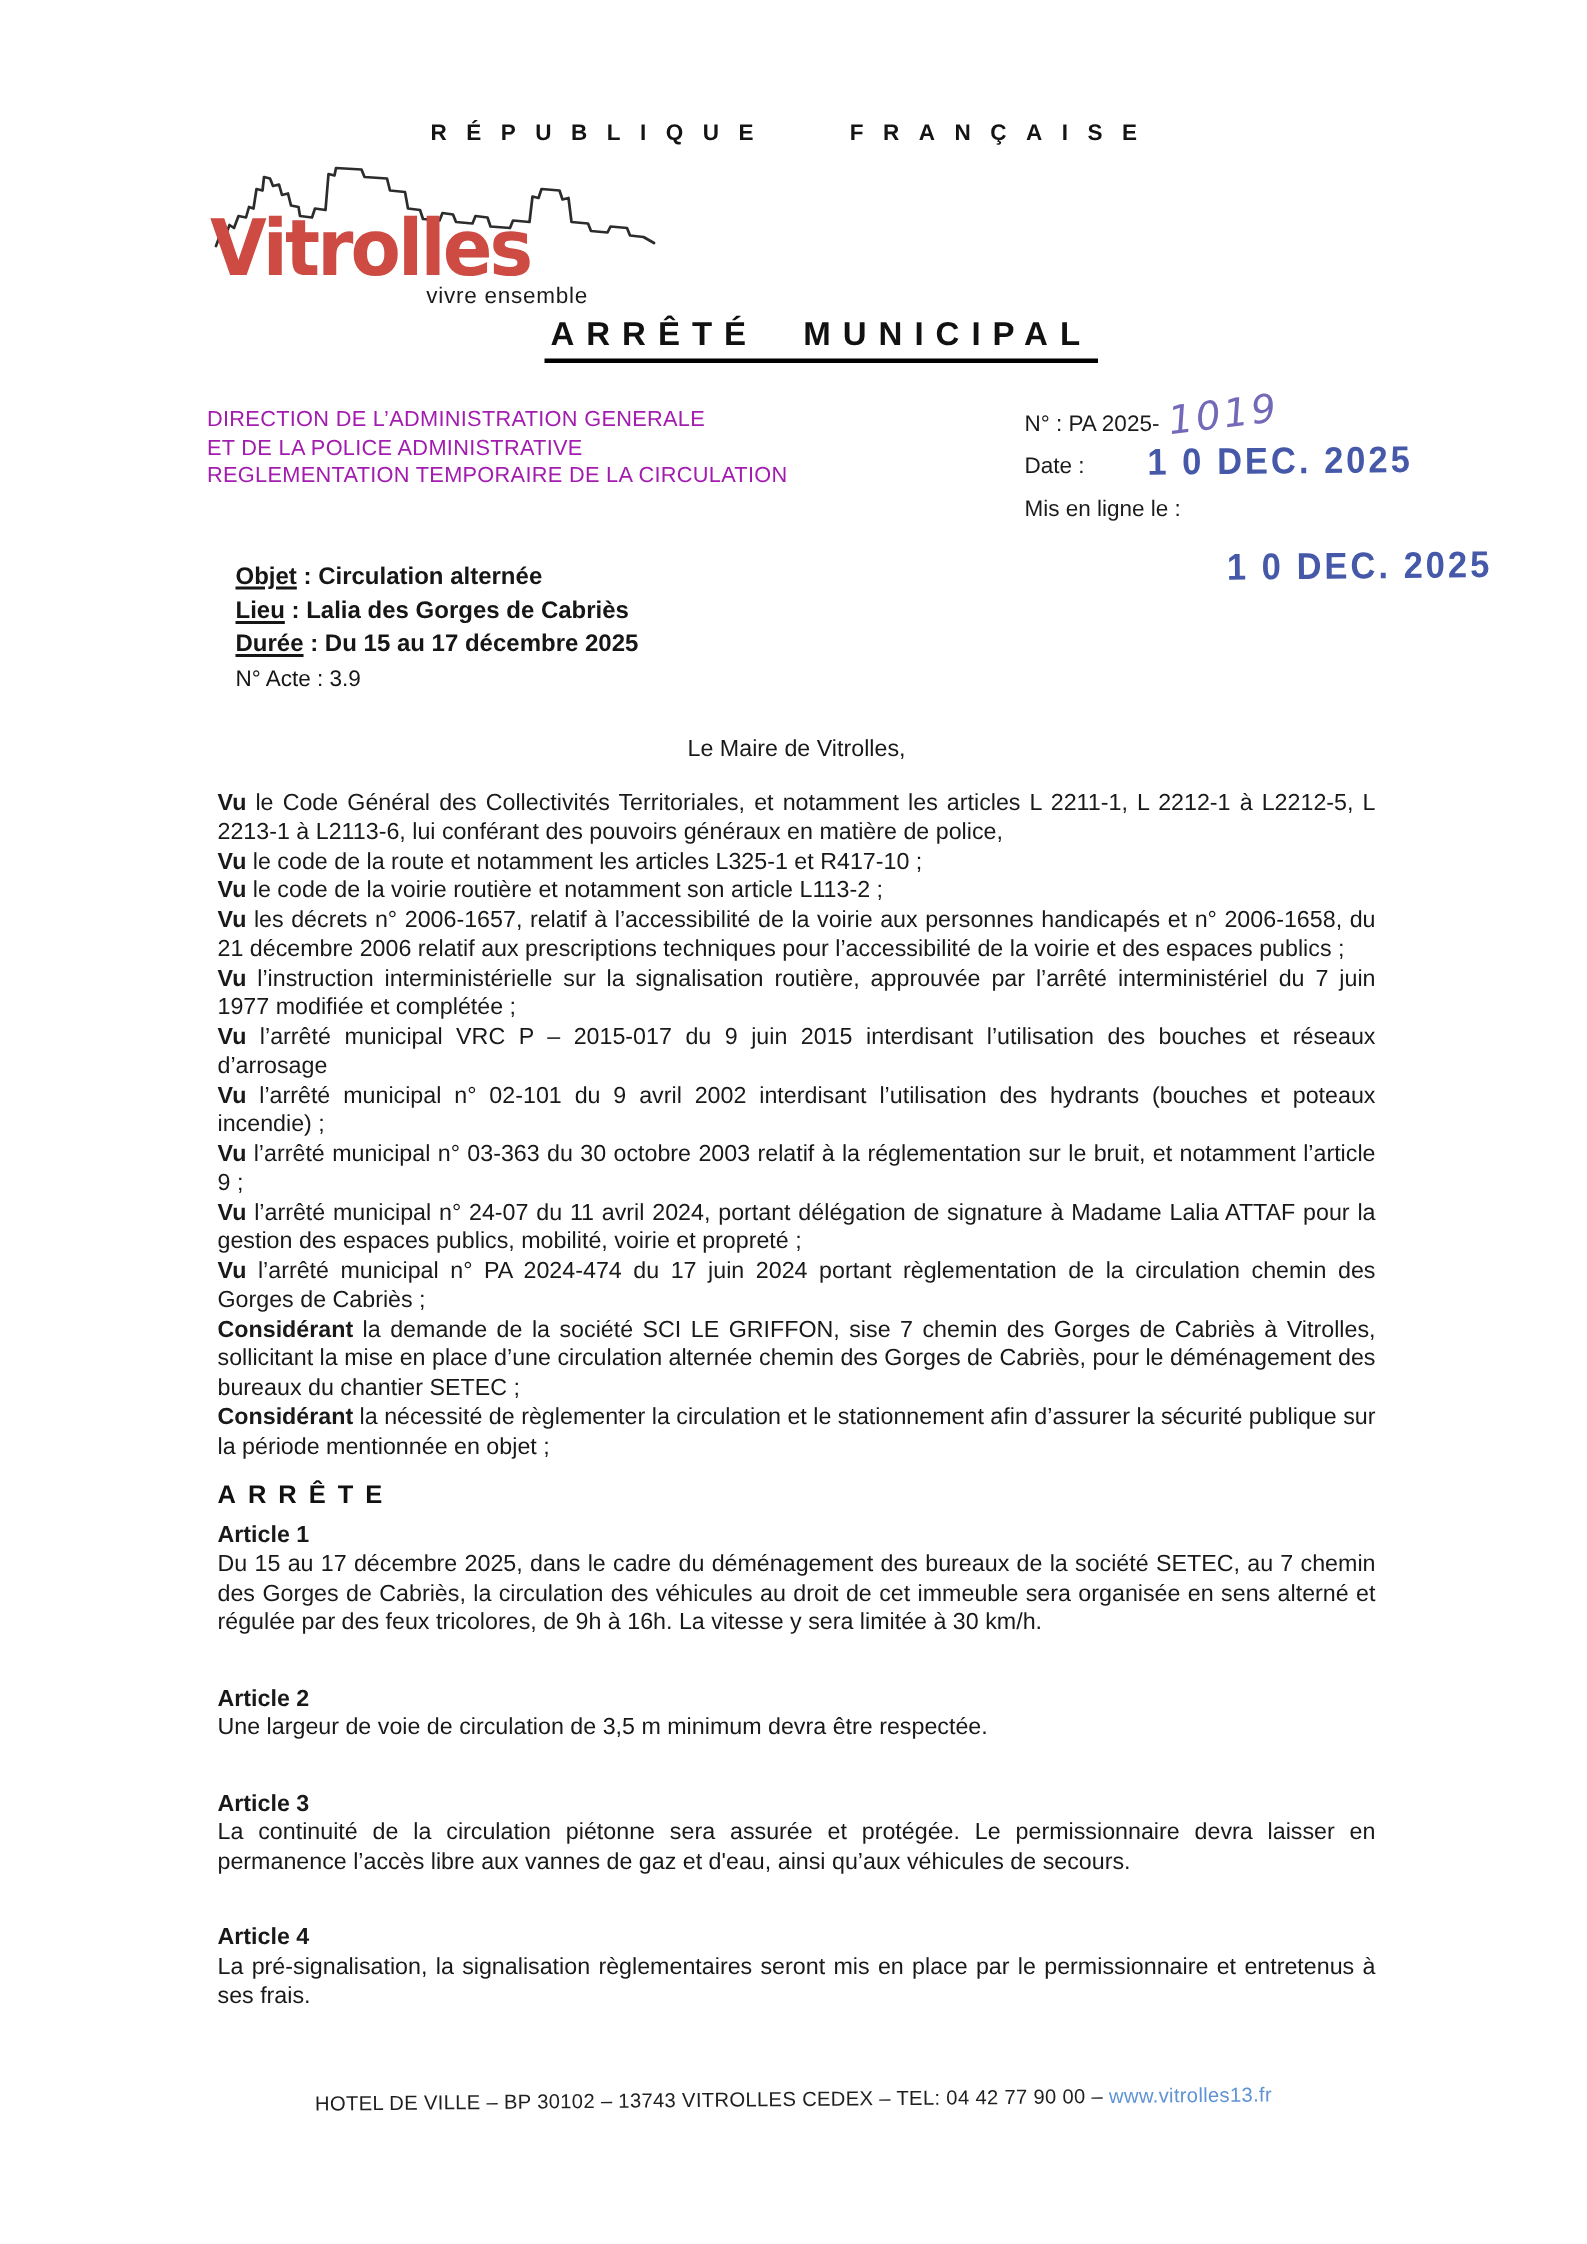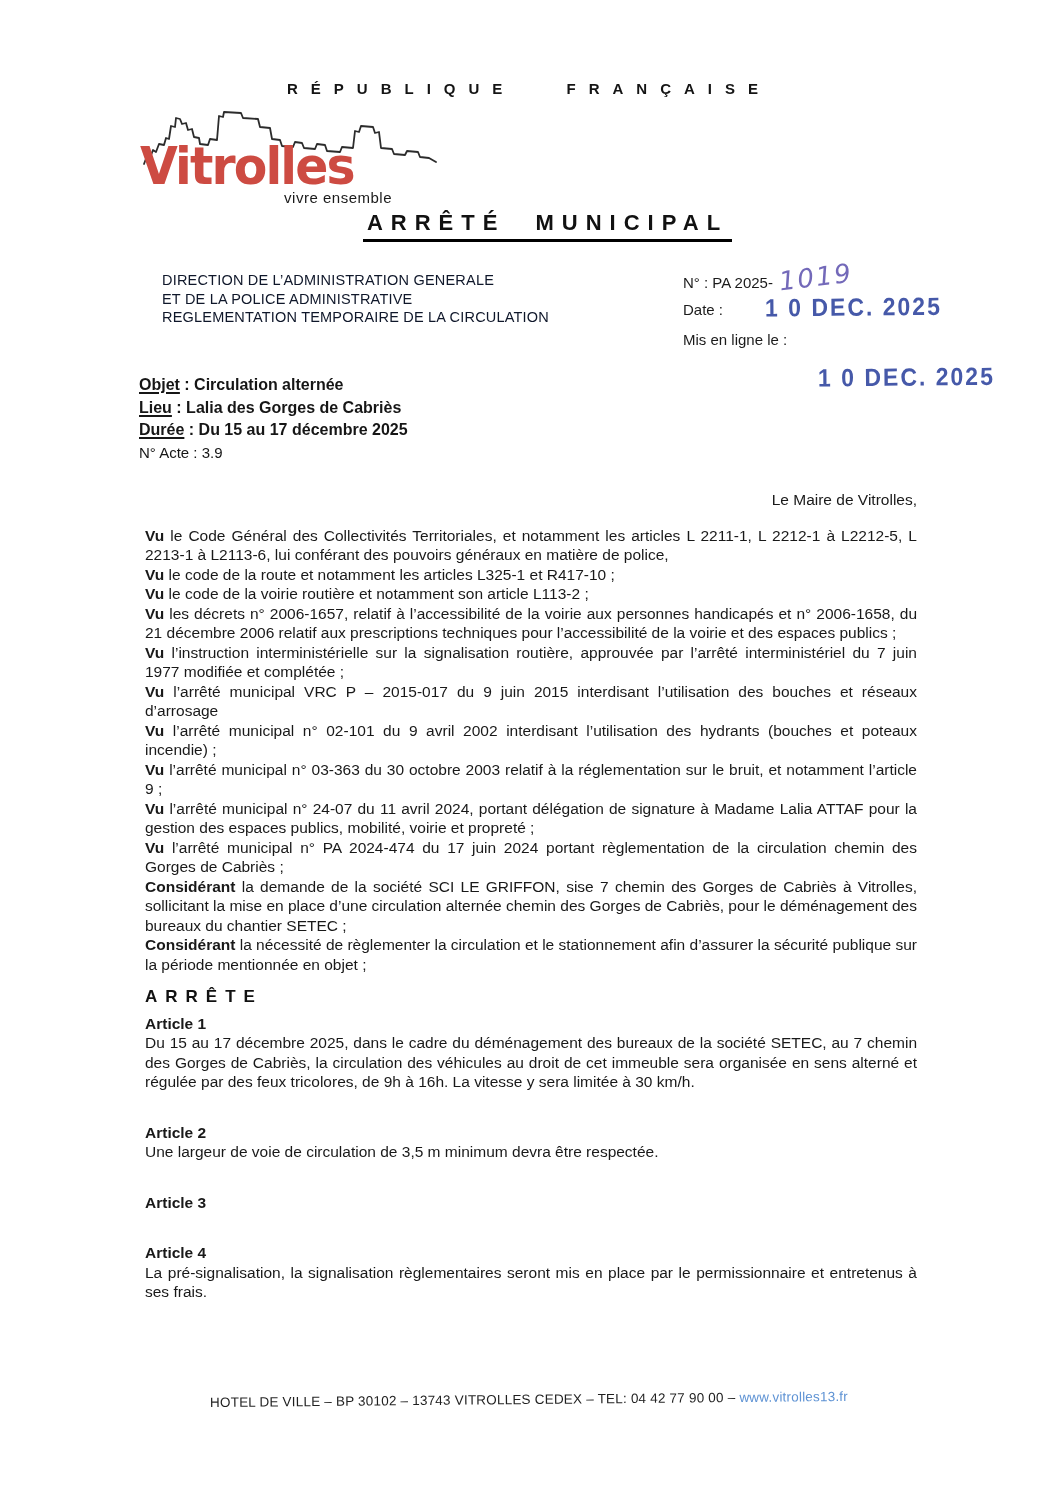"DIRECTION DE L’ADMINISTRATION GENERALE" .issuer { color: #0f172a -> #a21caf; left: 162px -> 138px }
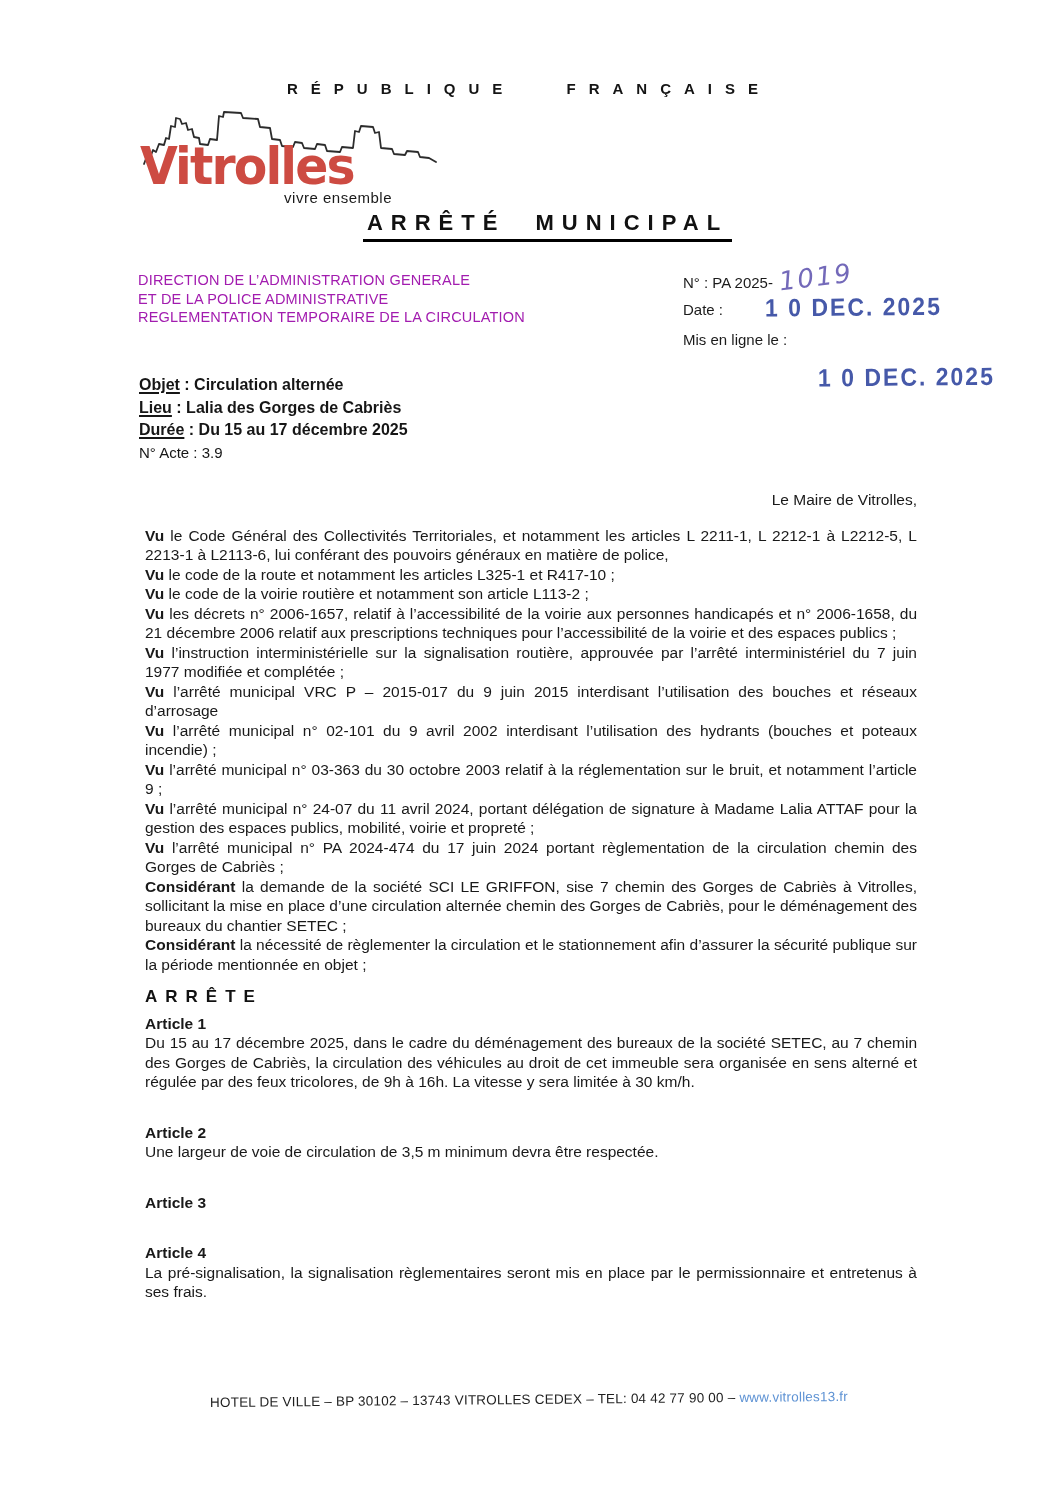"Objet : Circulation alternée" .subject { left: 139px -> 157px }
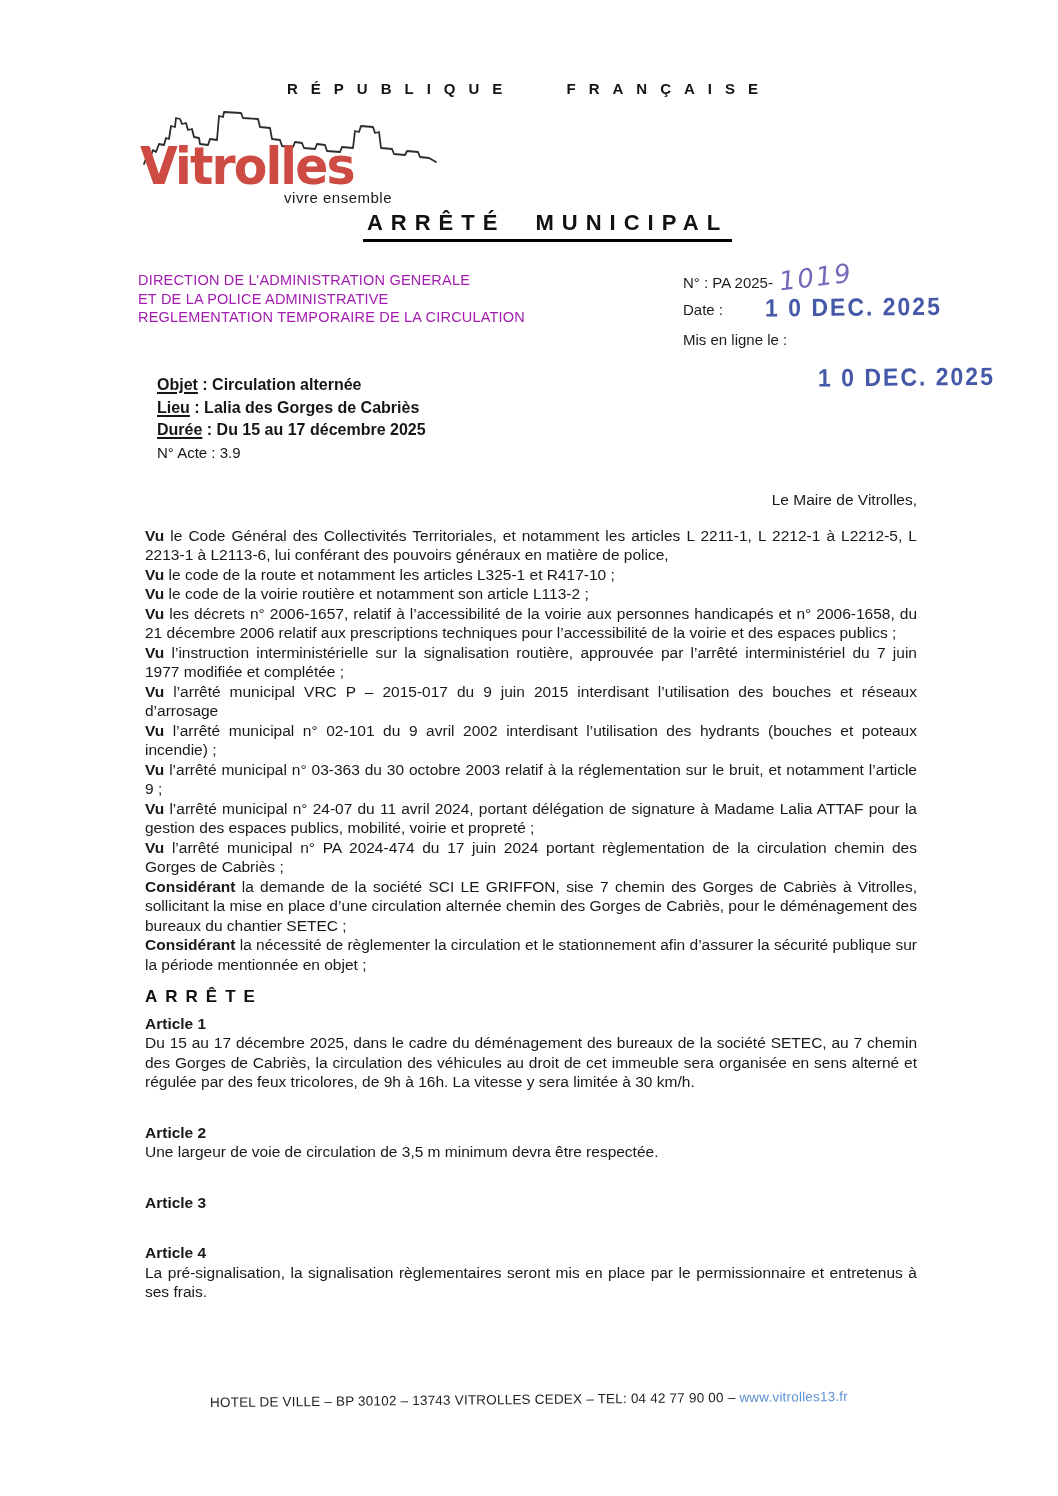"Le Maire de Vitrolles," .salutation { text-align: right -> center }
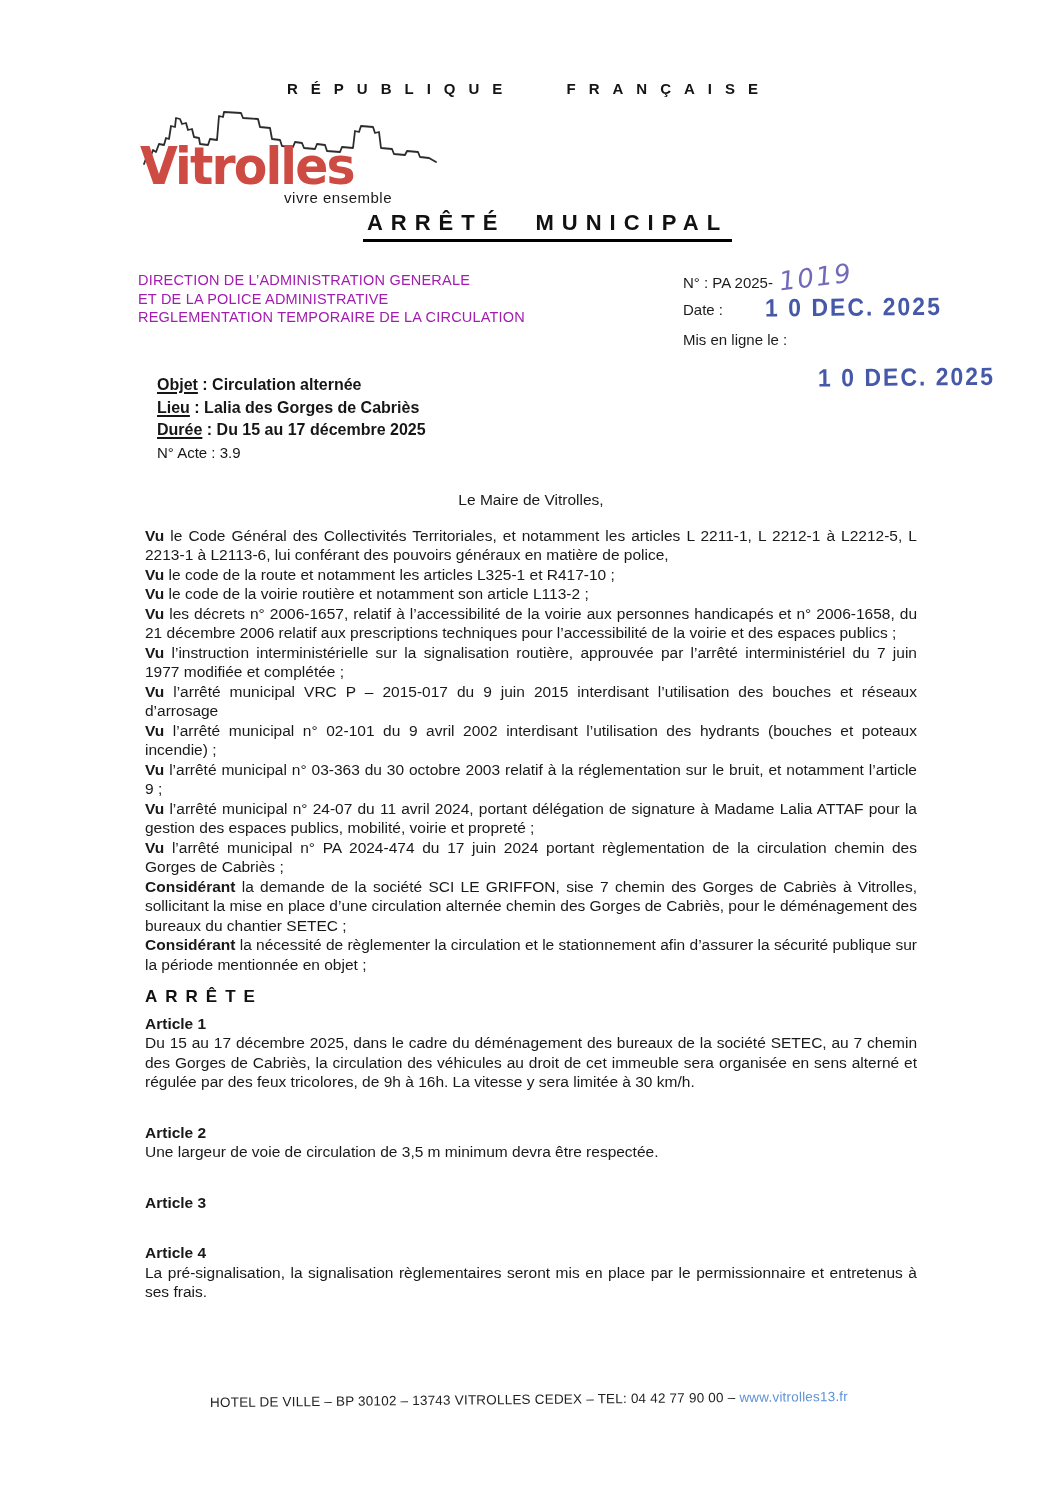"La continuité de la circulation" p { html: none -> <p>La continuité de la circulation piétonne sera assurée et protégée. Le permissionnaire devra laisser en permanence l’accès libre aux vannes de gaz et d'eau, ainsi qu’aux véhicules de secours.</p> }
